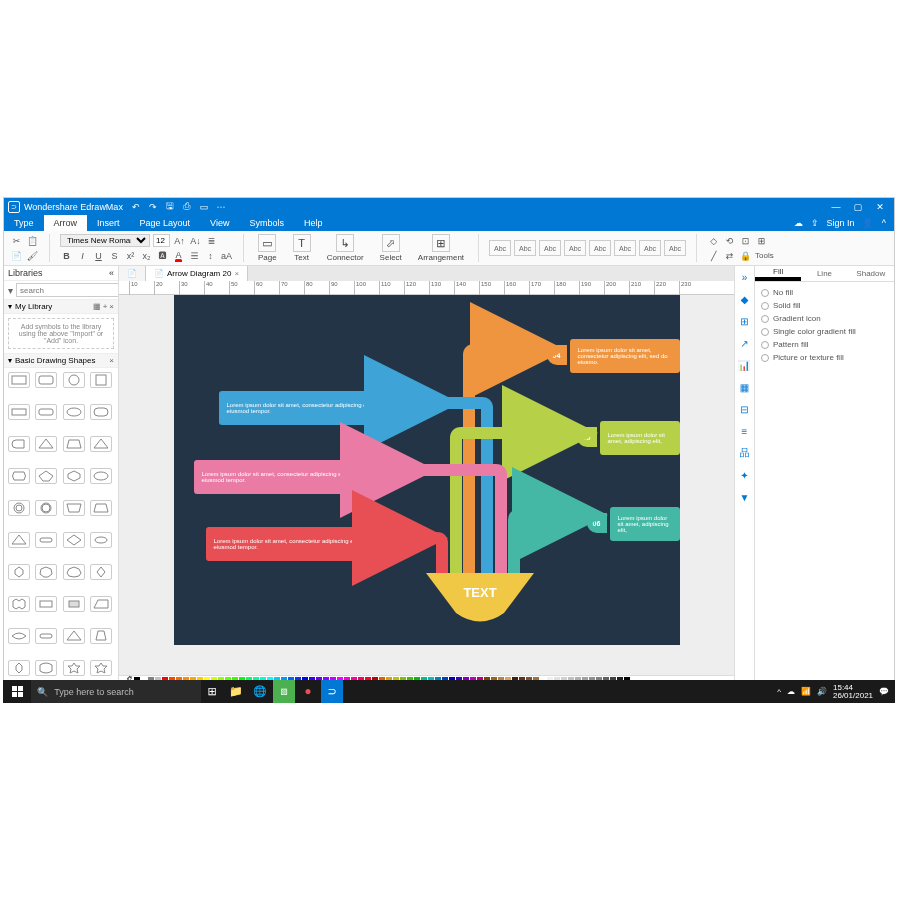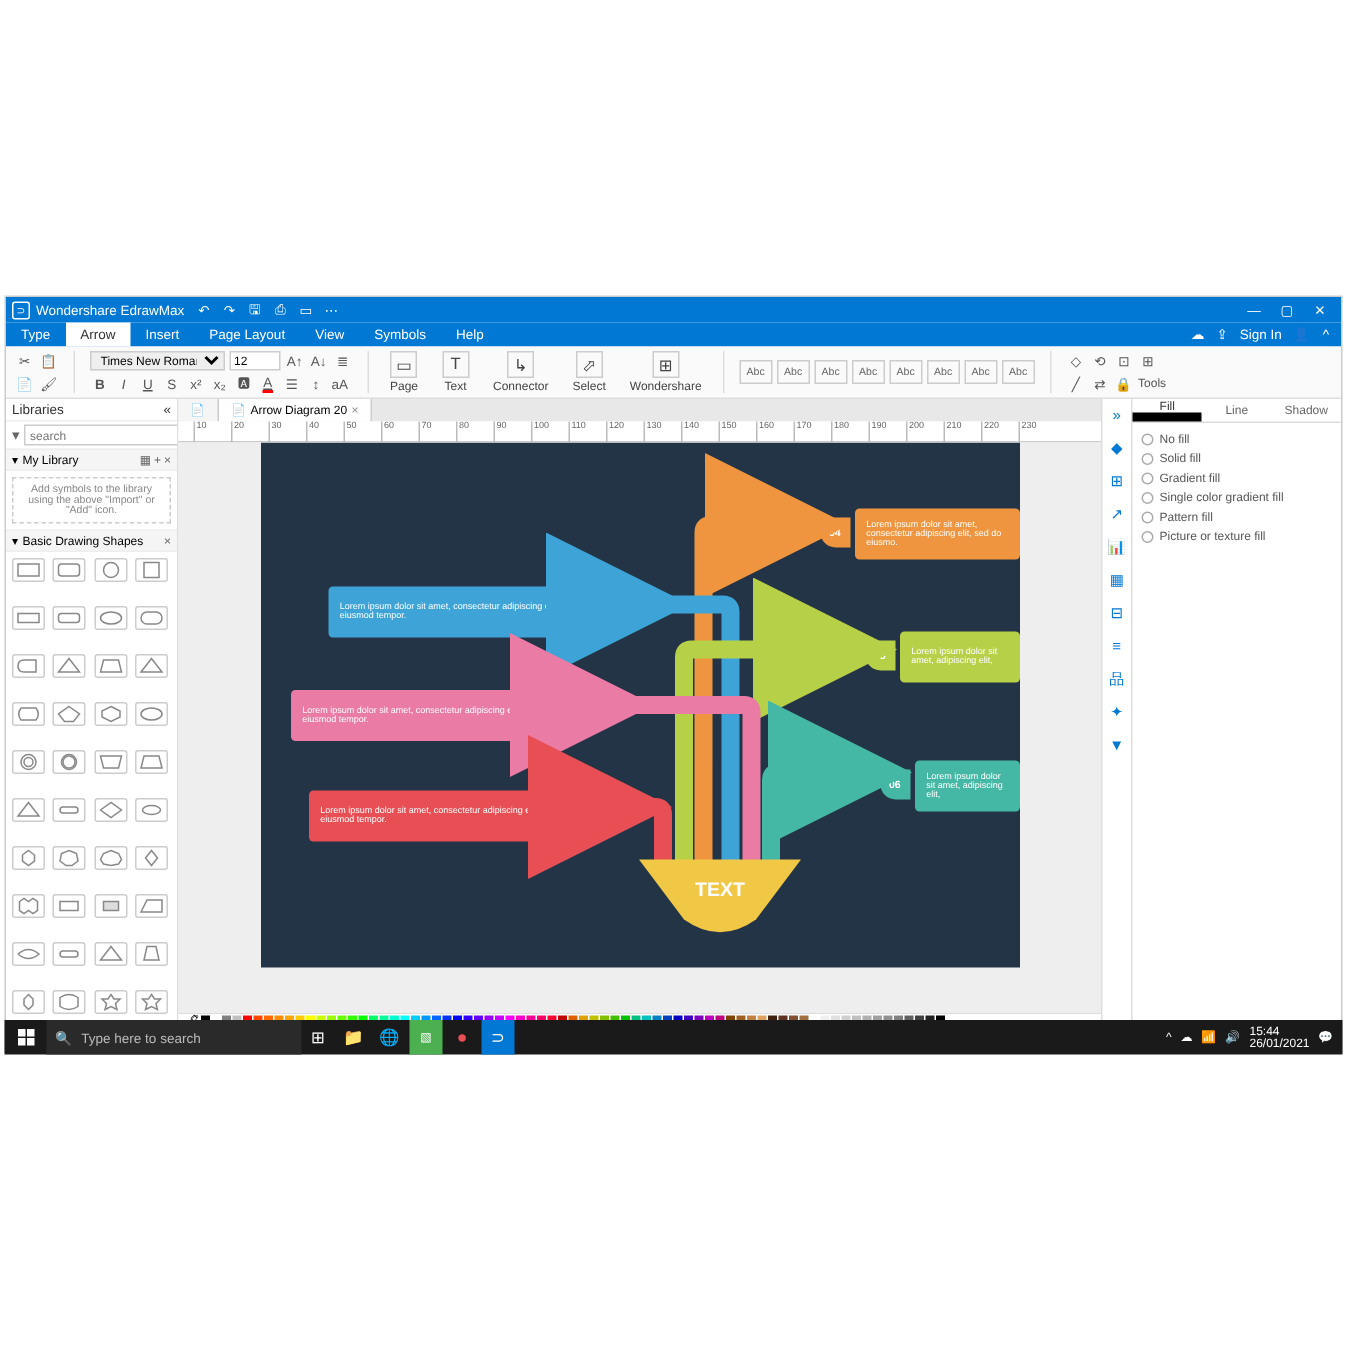"12" .ribbon .fontsize { width: 34px -> 17px }
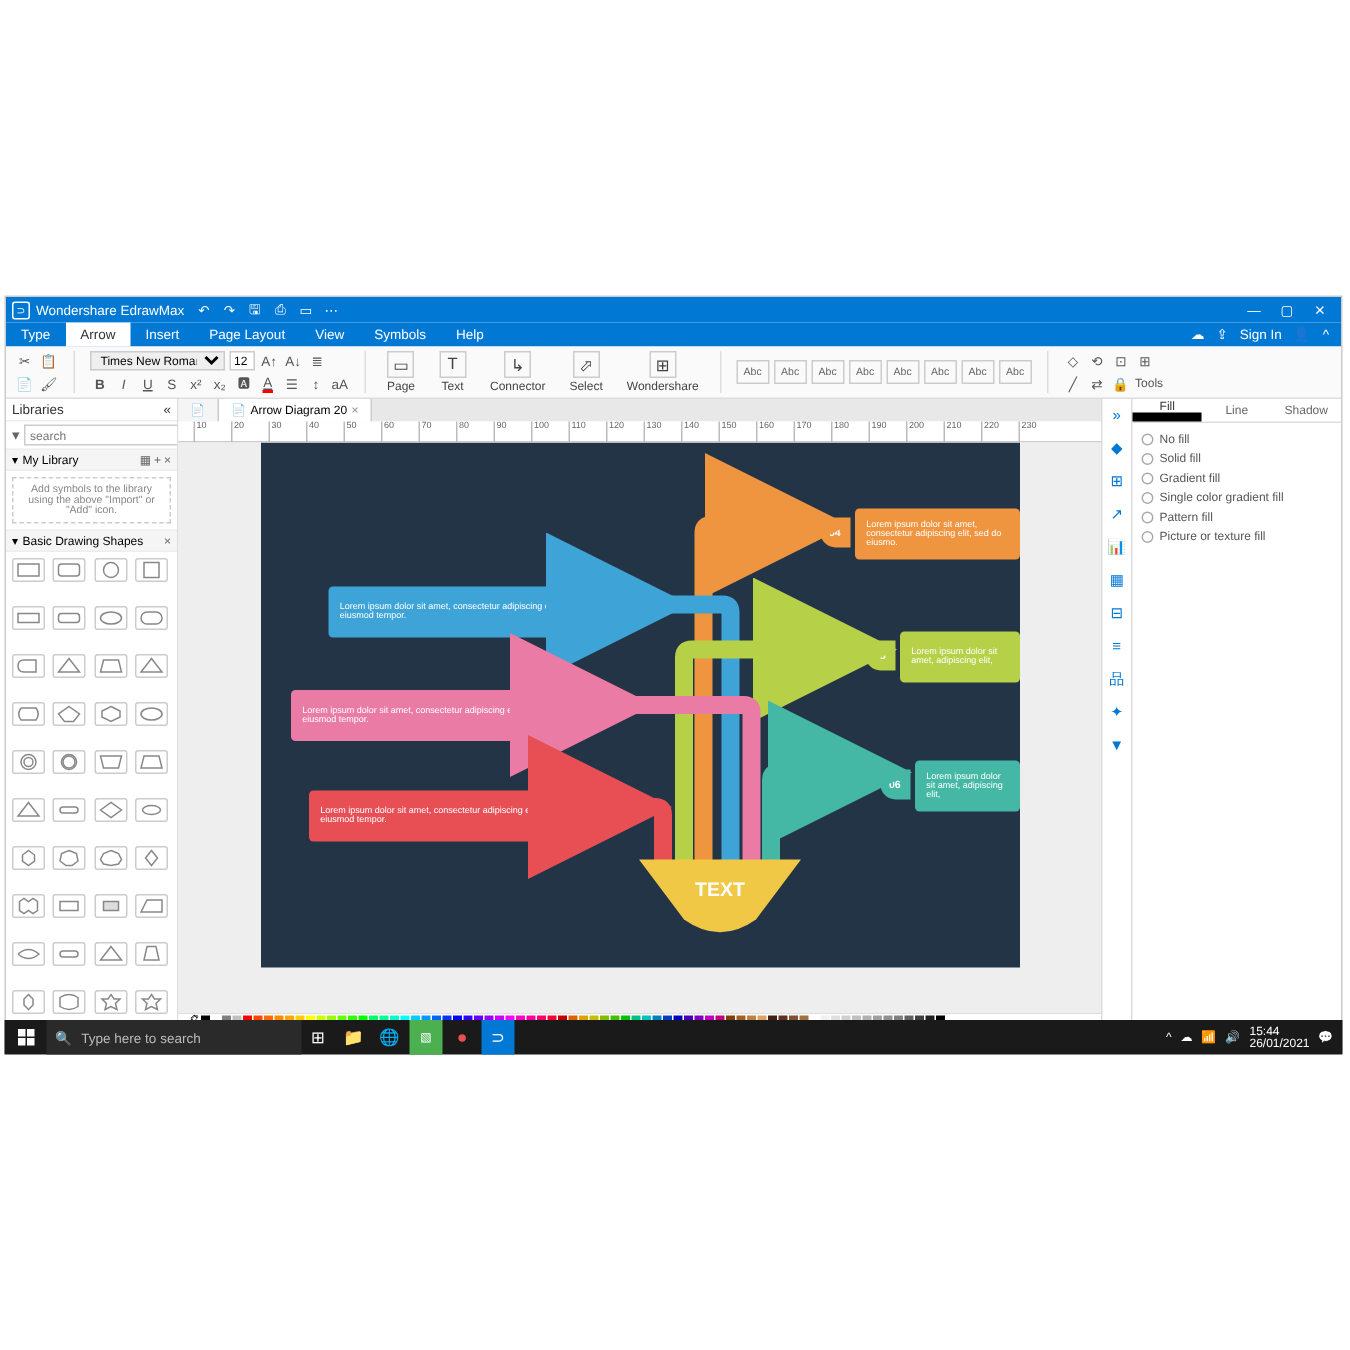"Wondershare" span { text: Wondershare -> Arrangement }
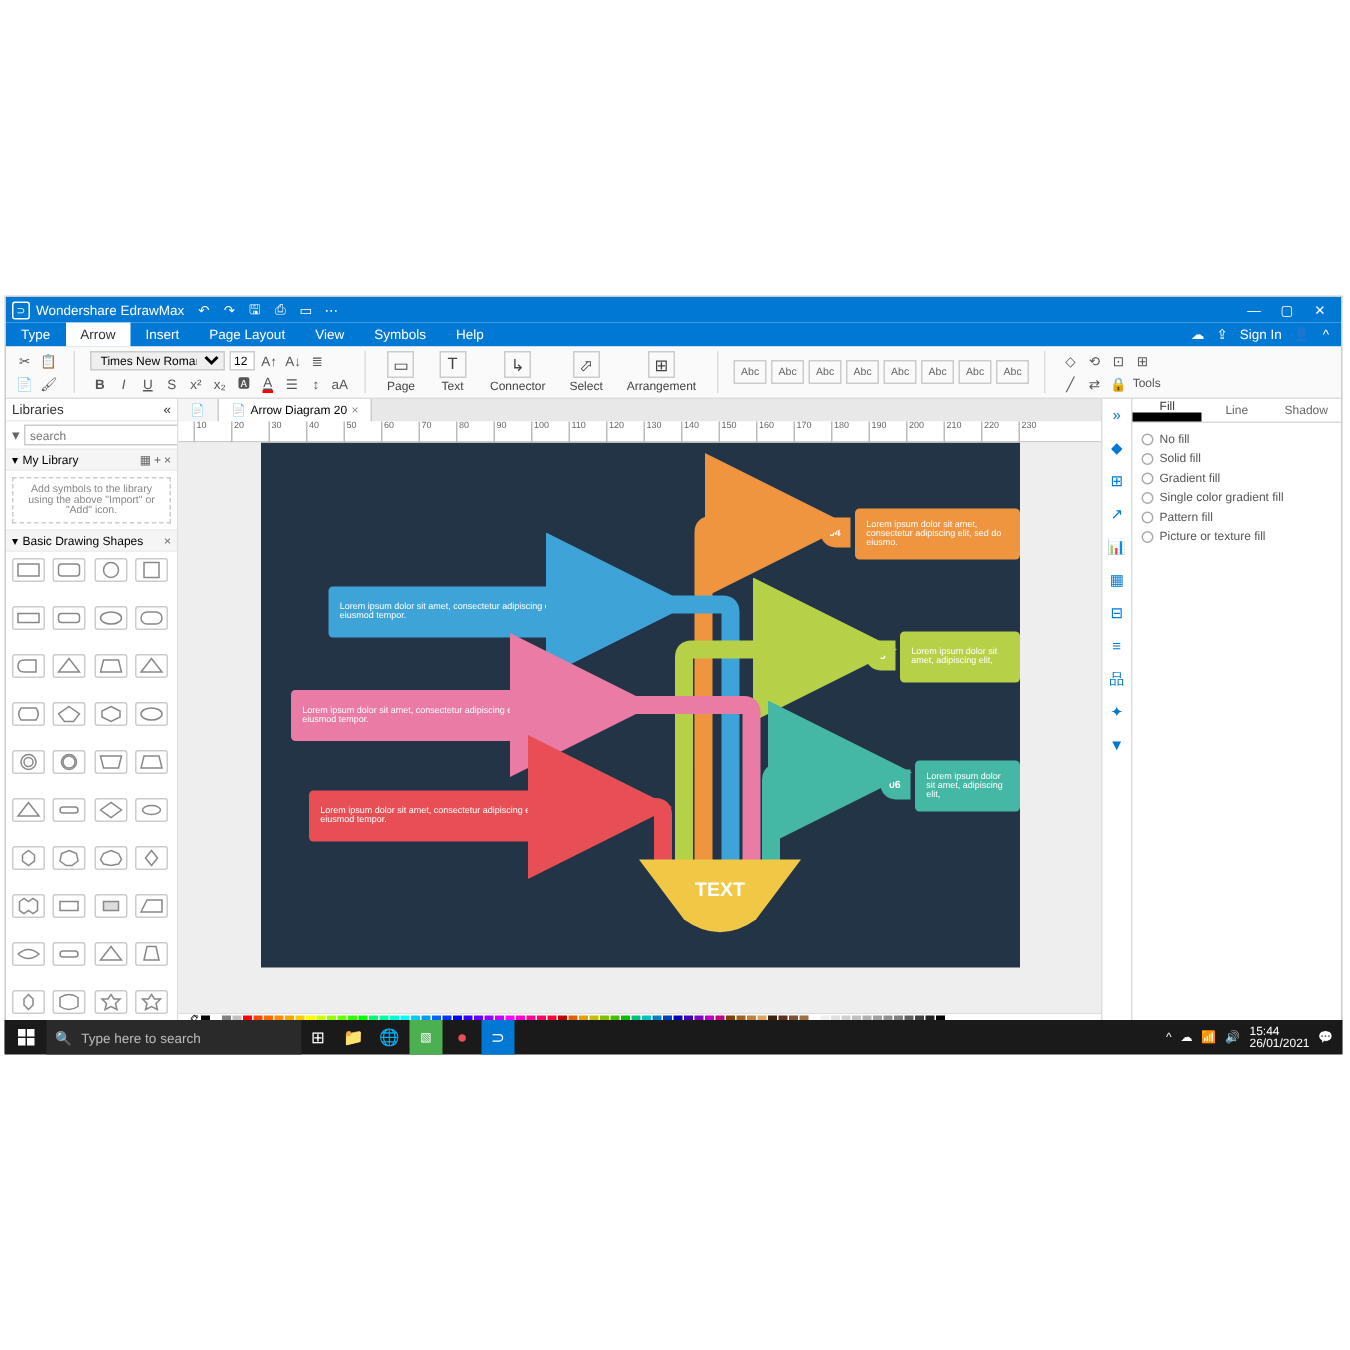"Fill" .rpanel .tabs .t.active { border-bottom: 6px solid #000000 -> 4px solid #000000 }
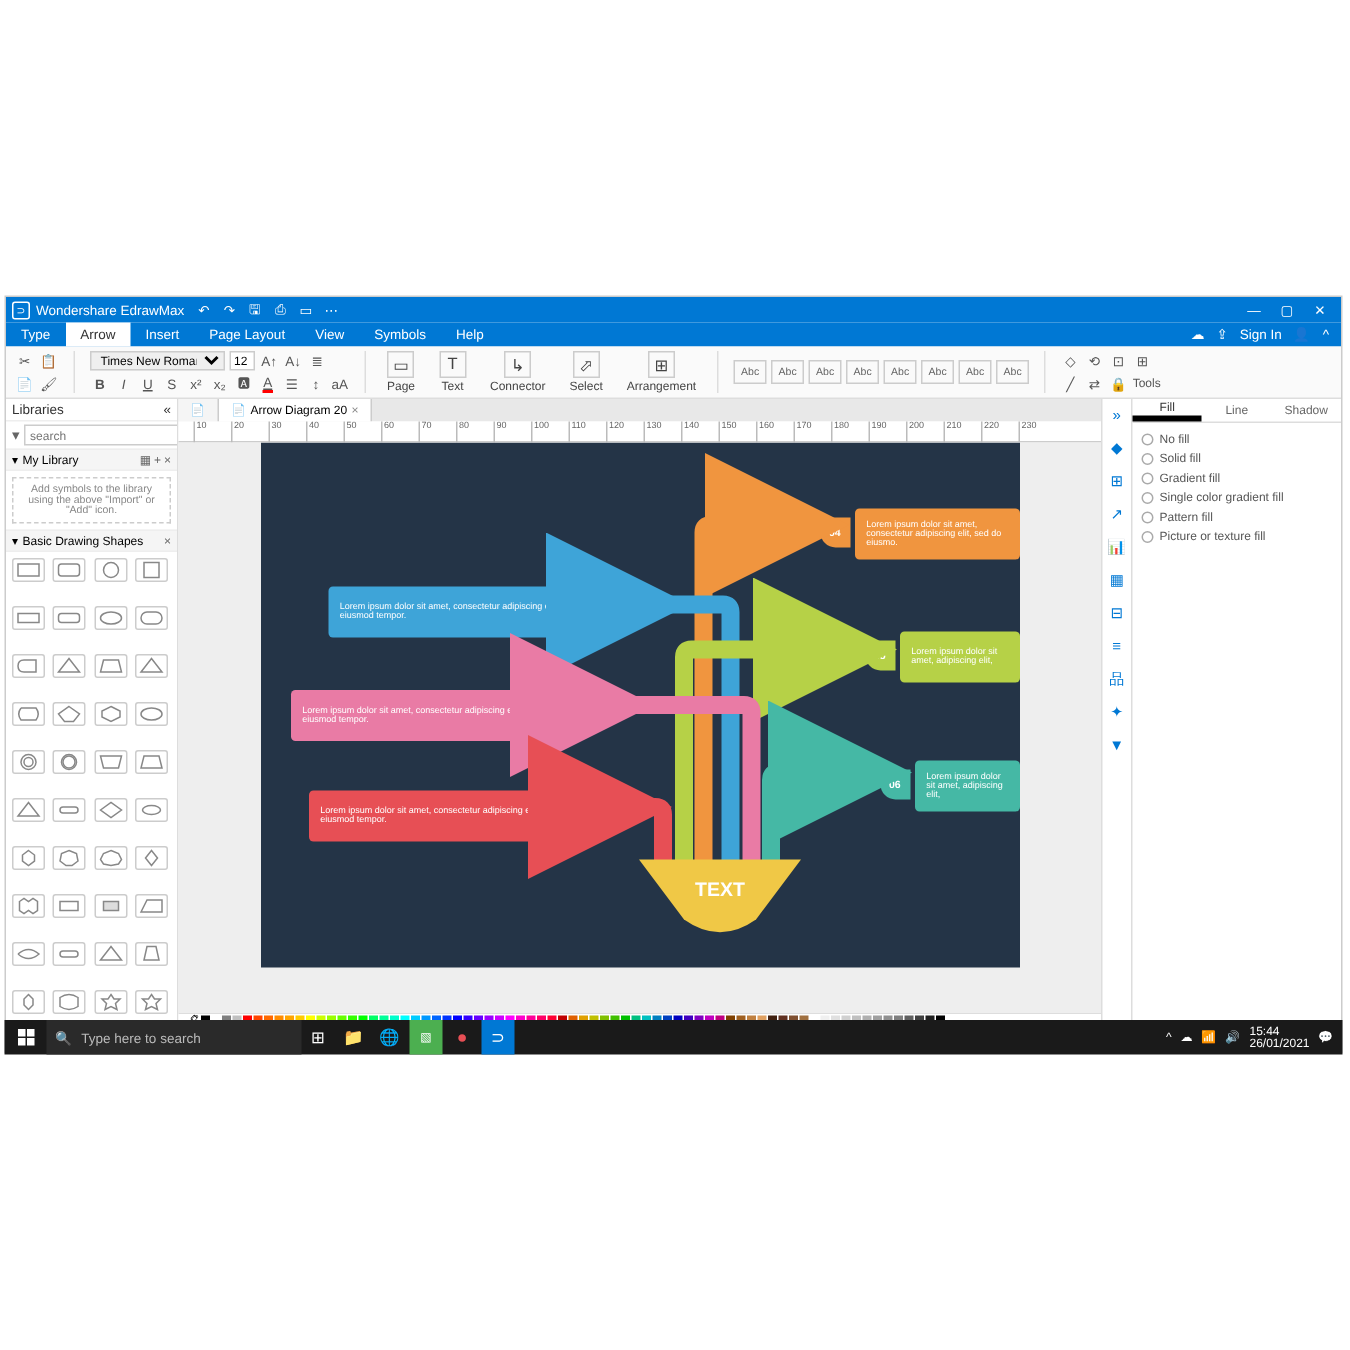"Gradient fill" span { text: fill -> icon }
